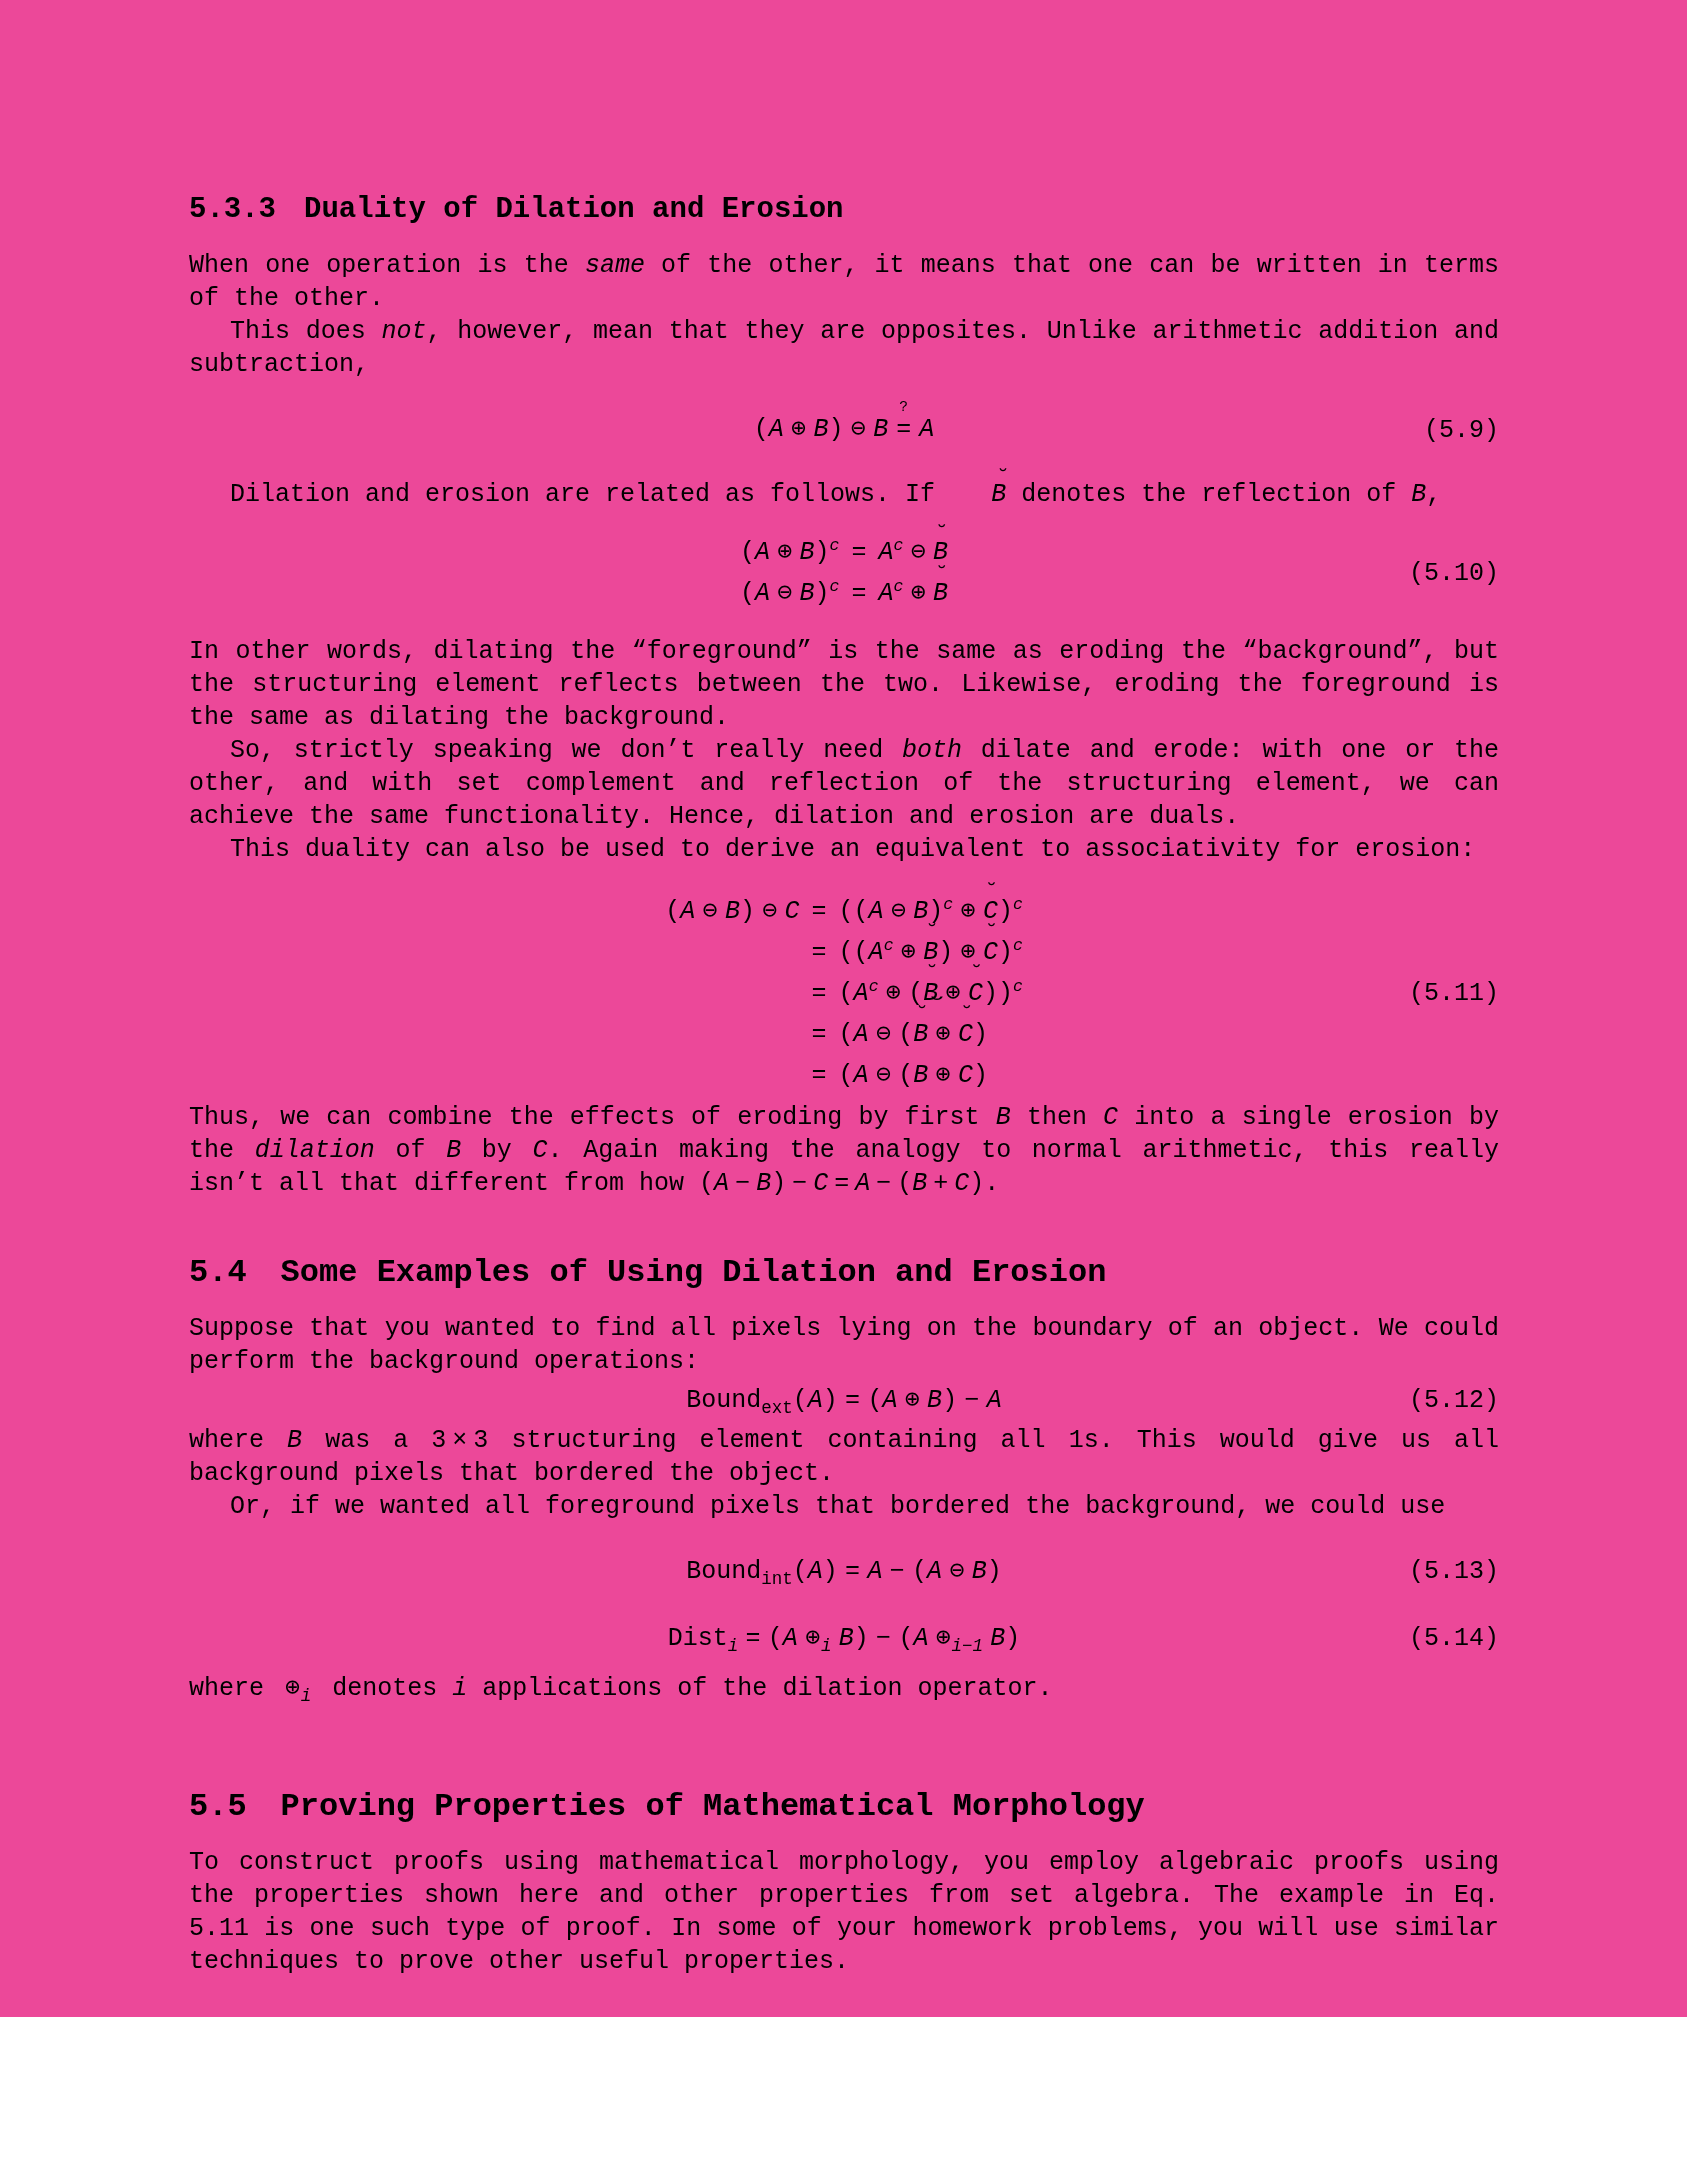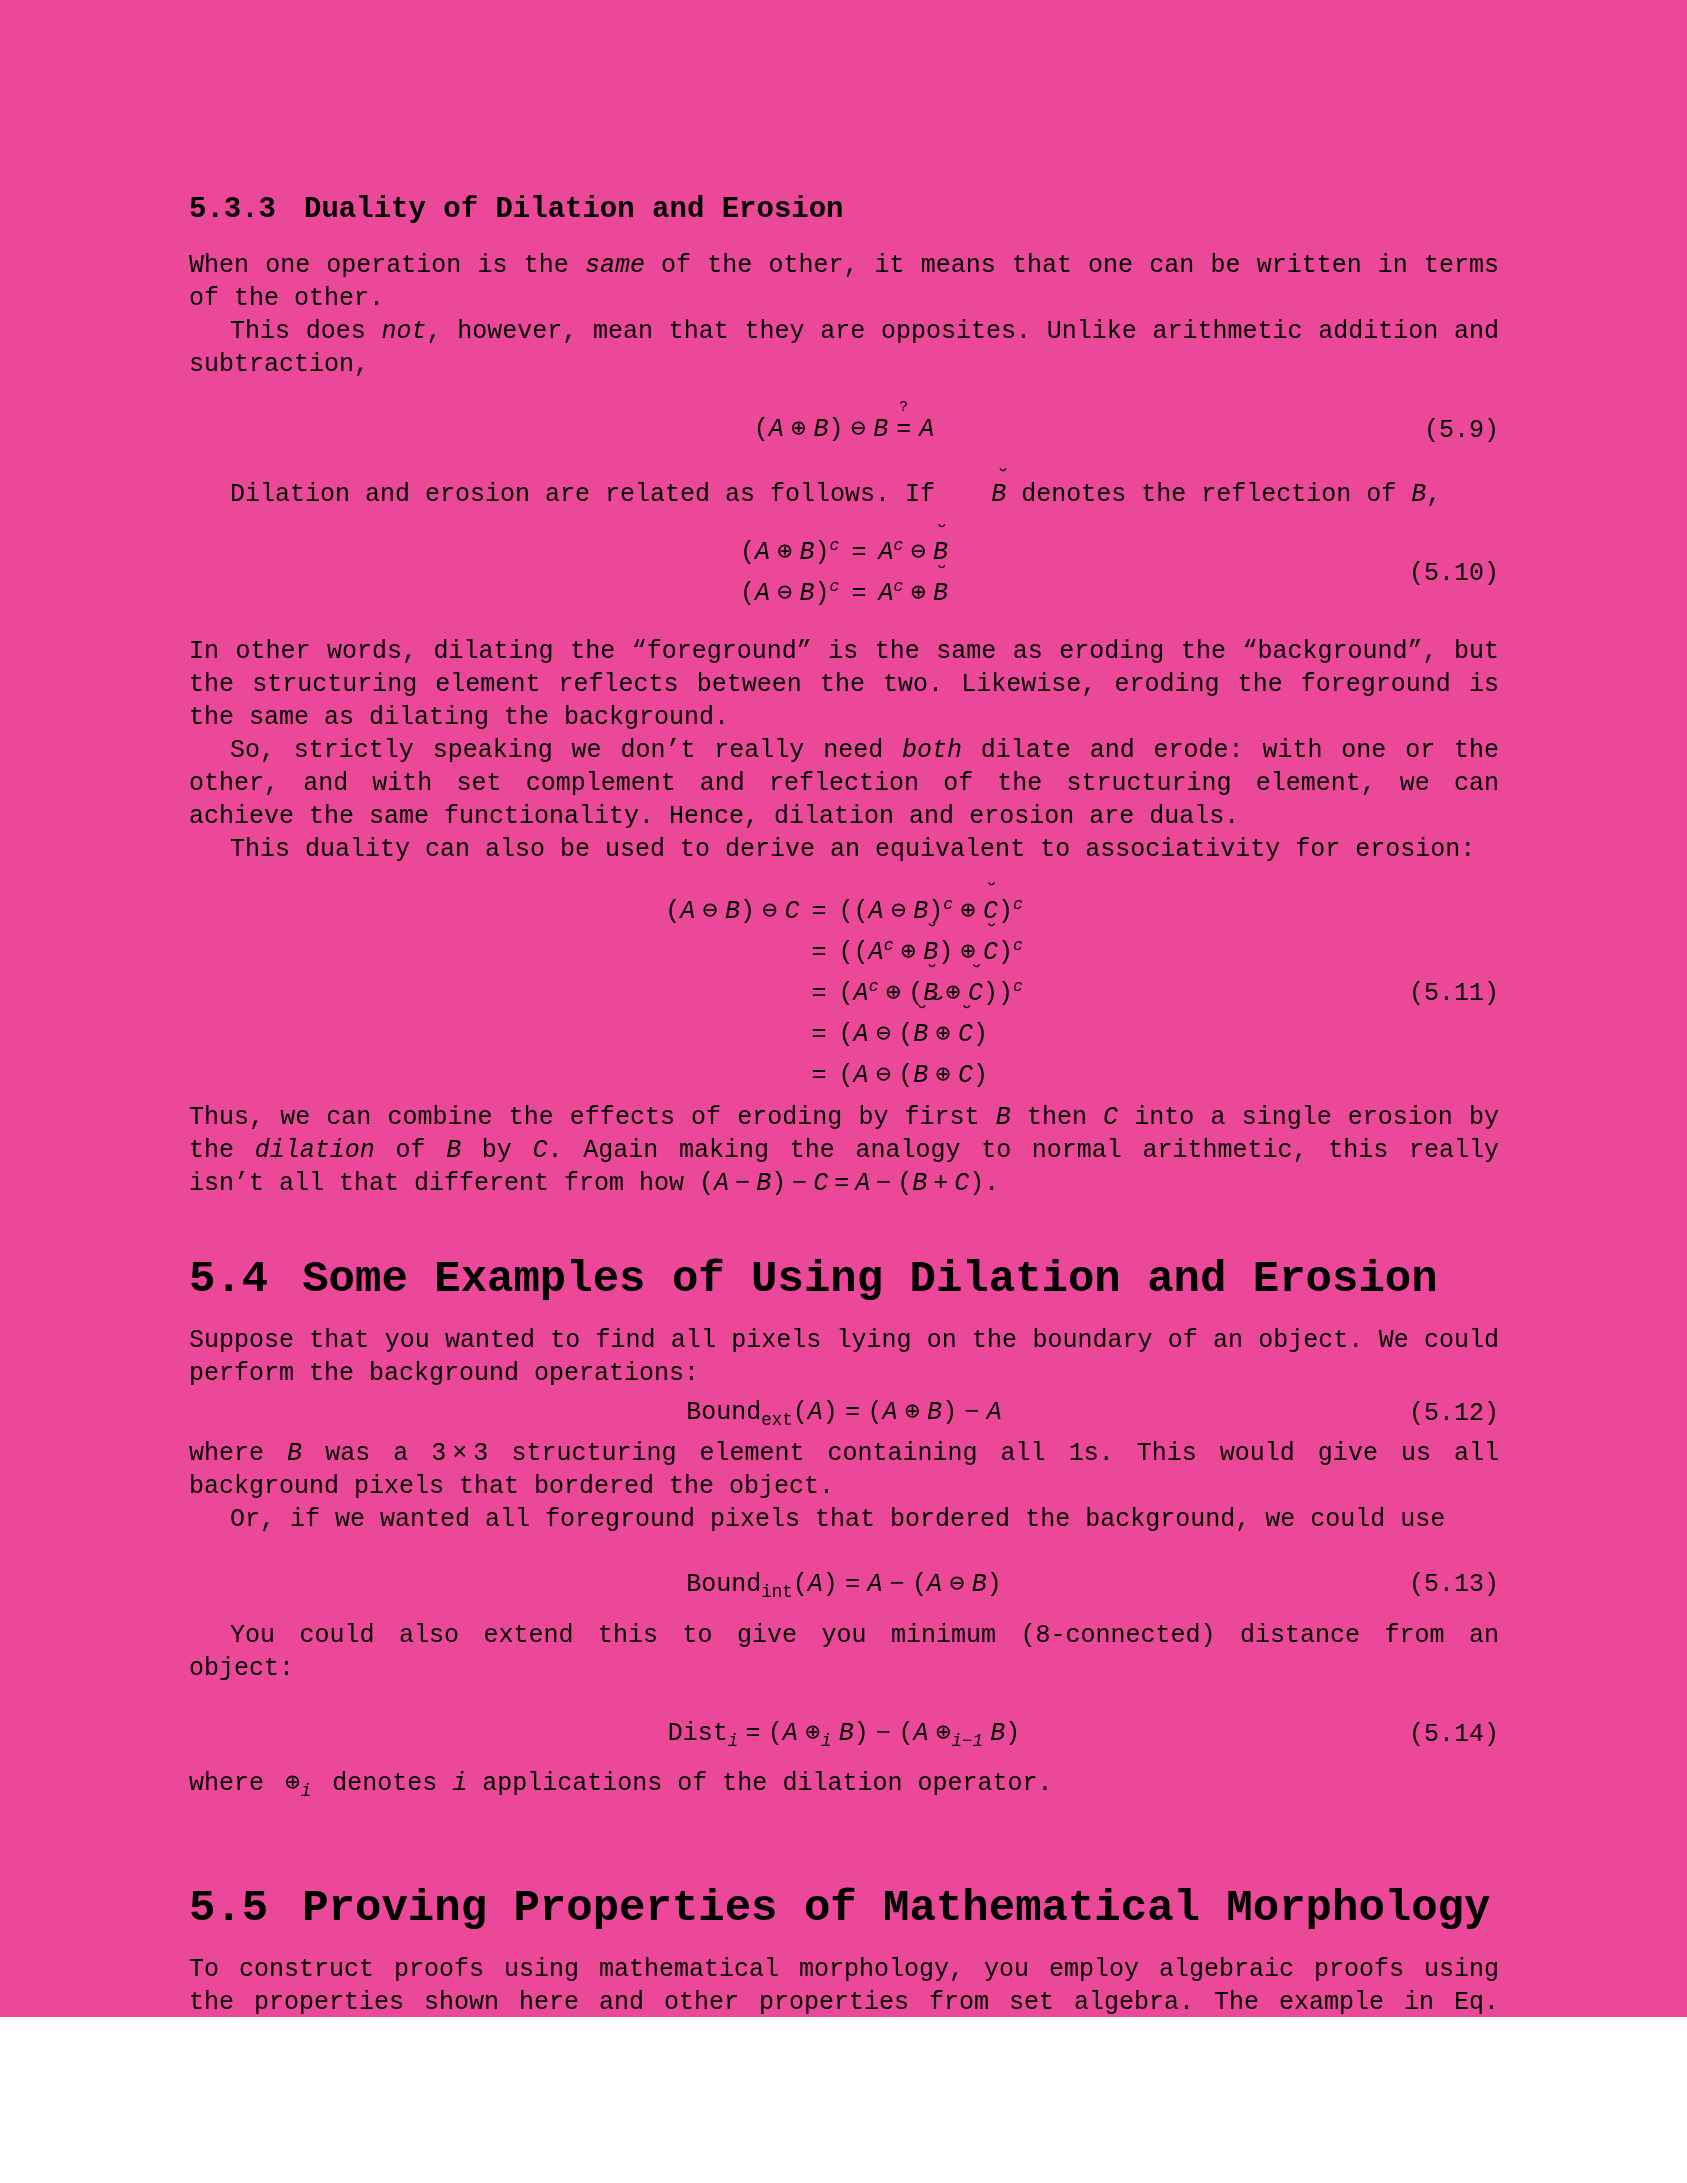"5.4 Some Examples of Using" h1.sec { font-size: 44px -> 32px }
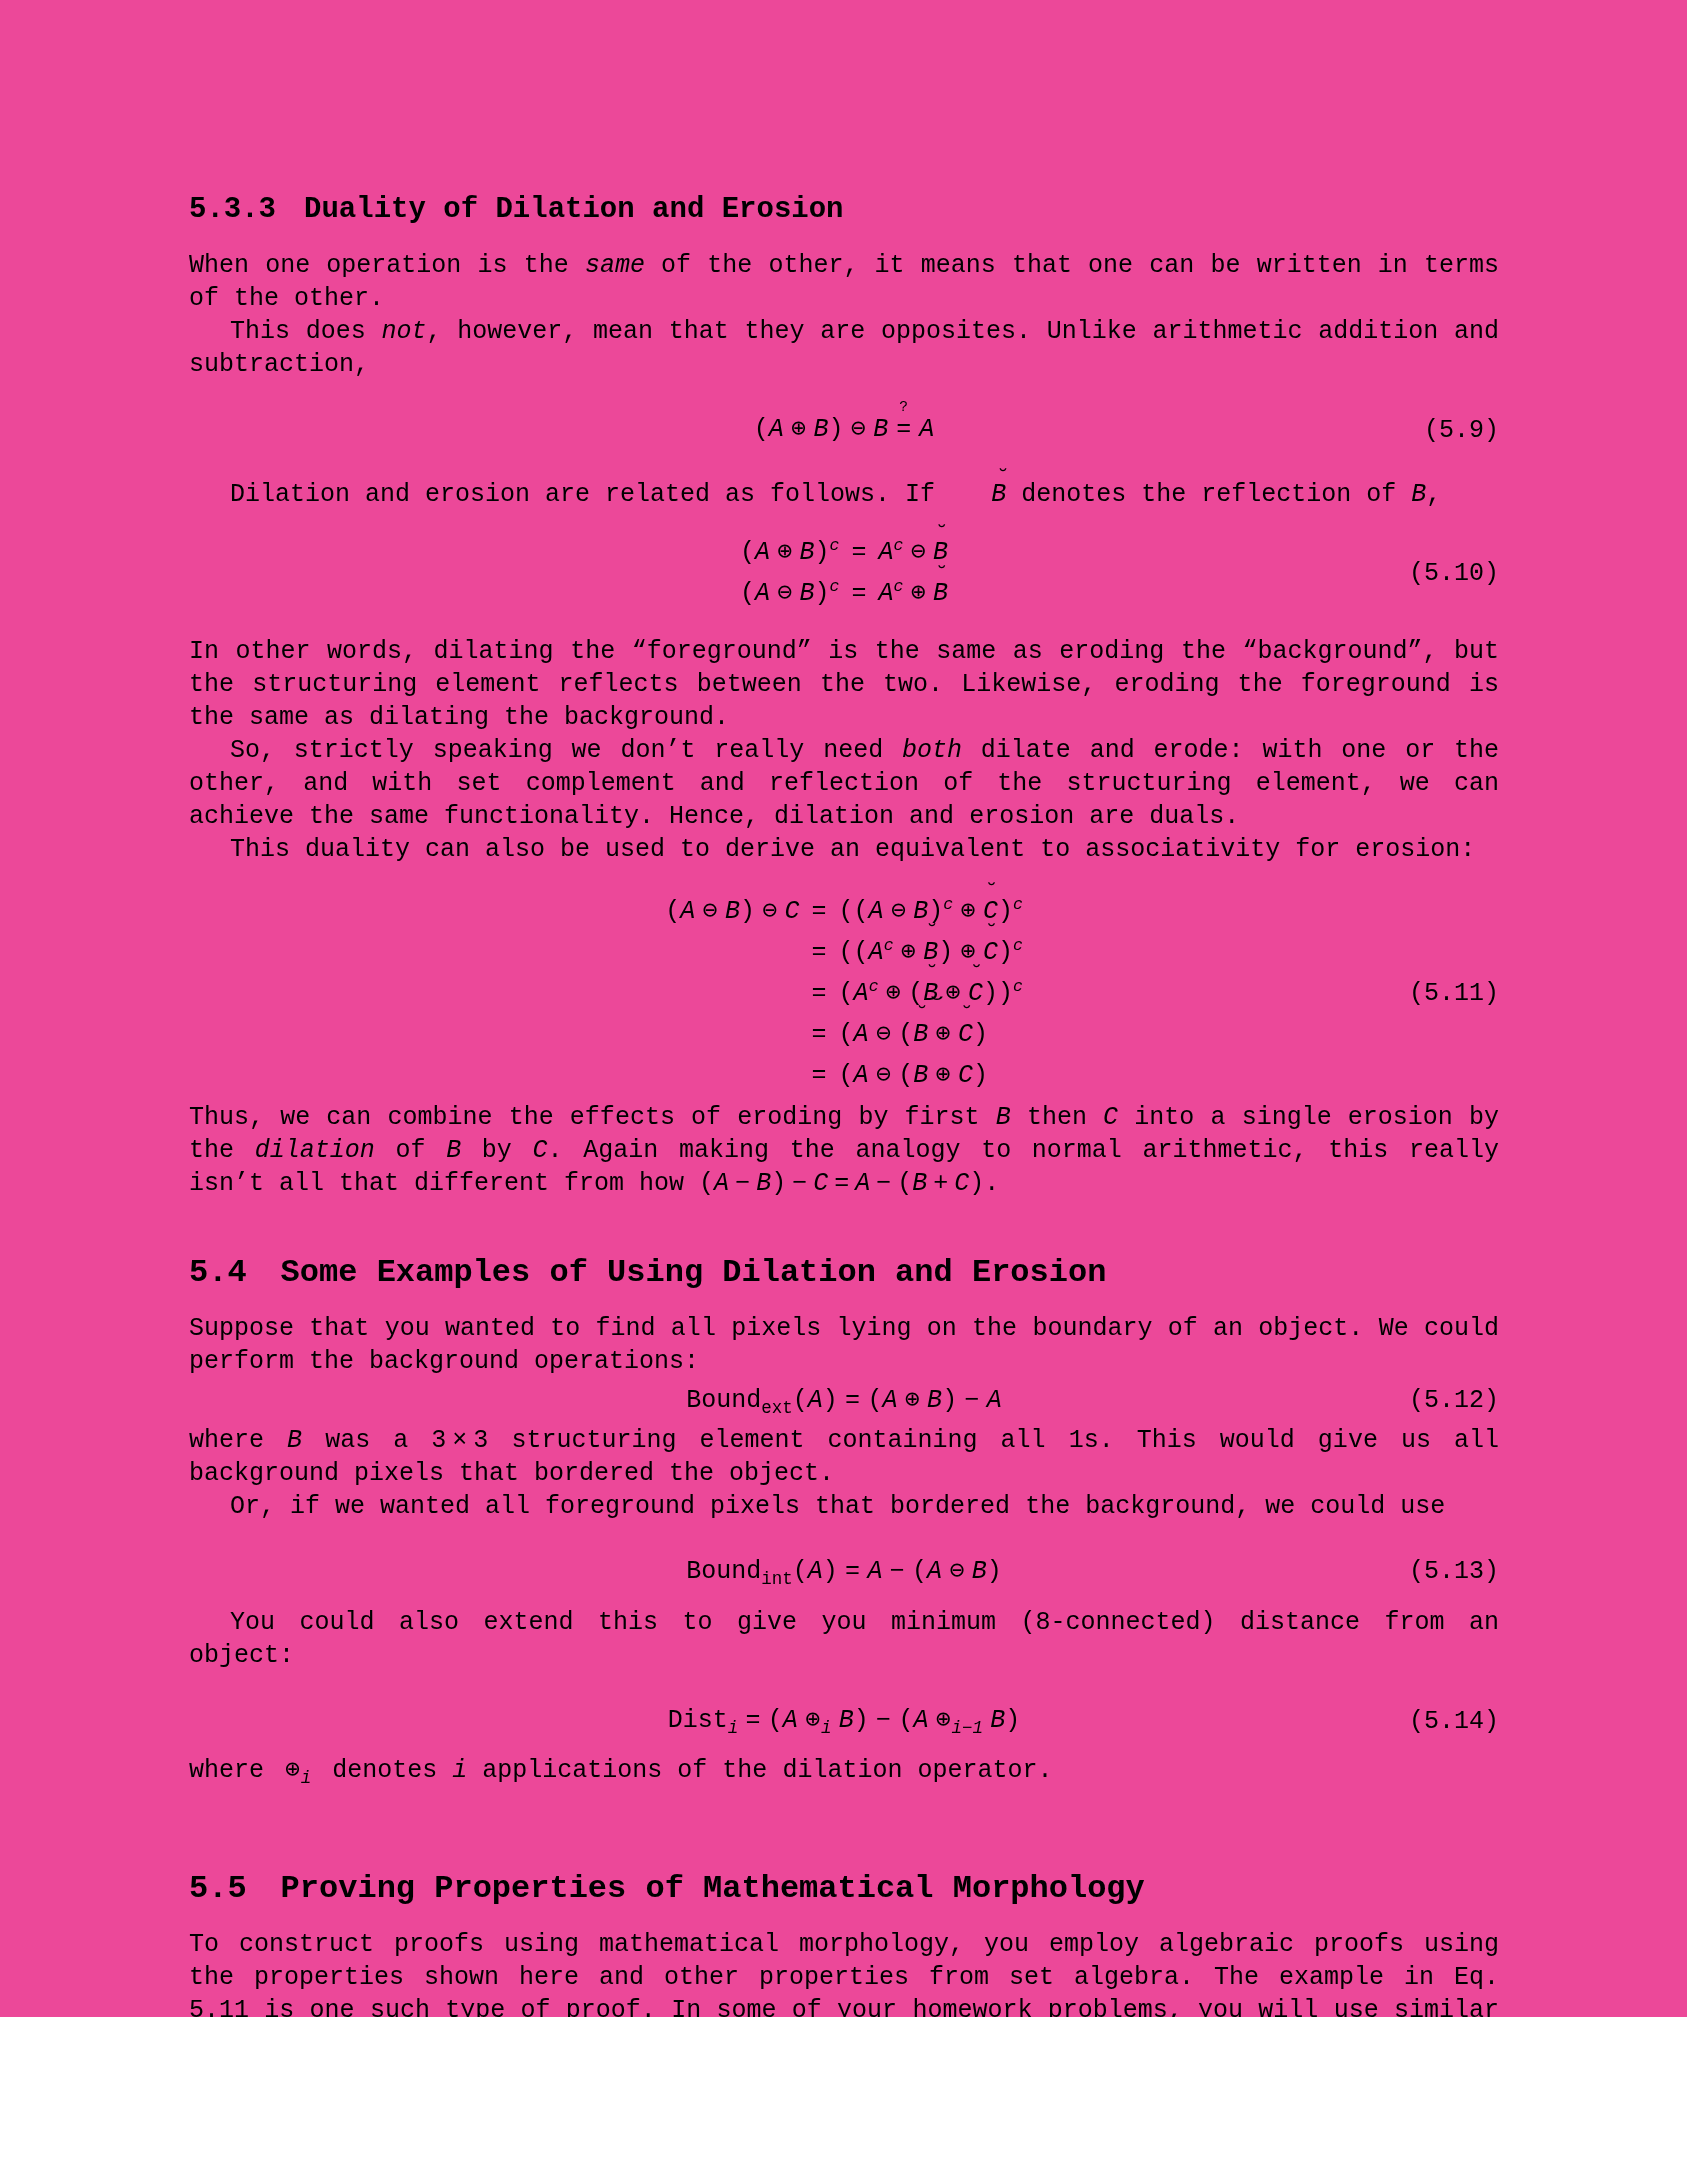"You could also extend this" p.para { html: <p><span>You could also extend this to give you minimum (8-connected) distance from an object:</span></p> -> none }
